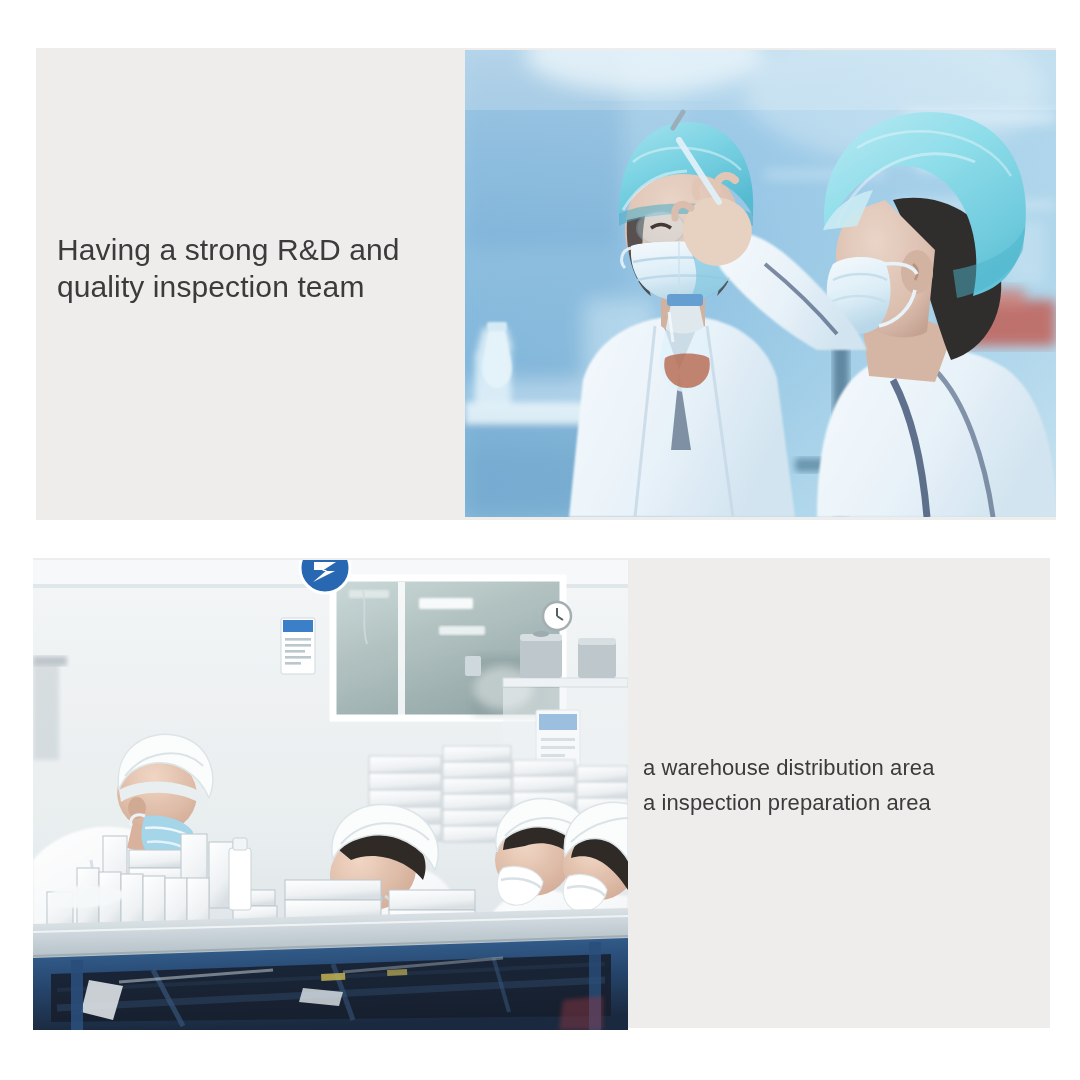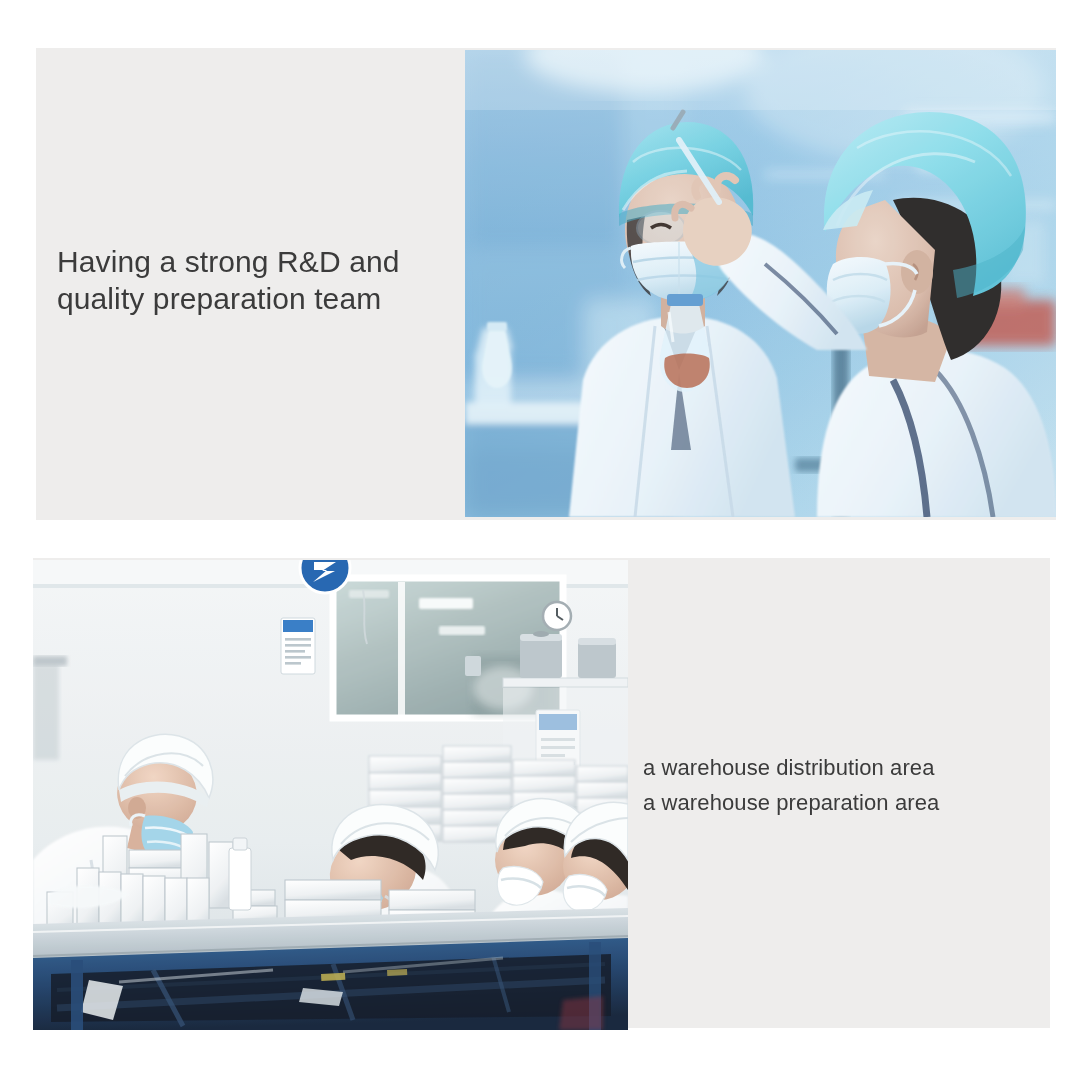"Having a strong R&D and" .caption-top { margin-top: 12px -> none }
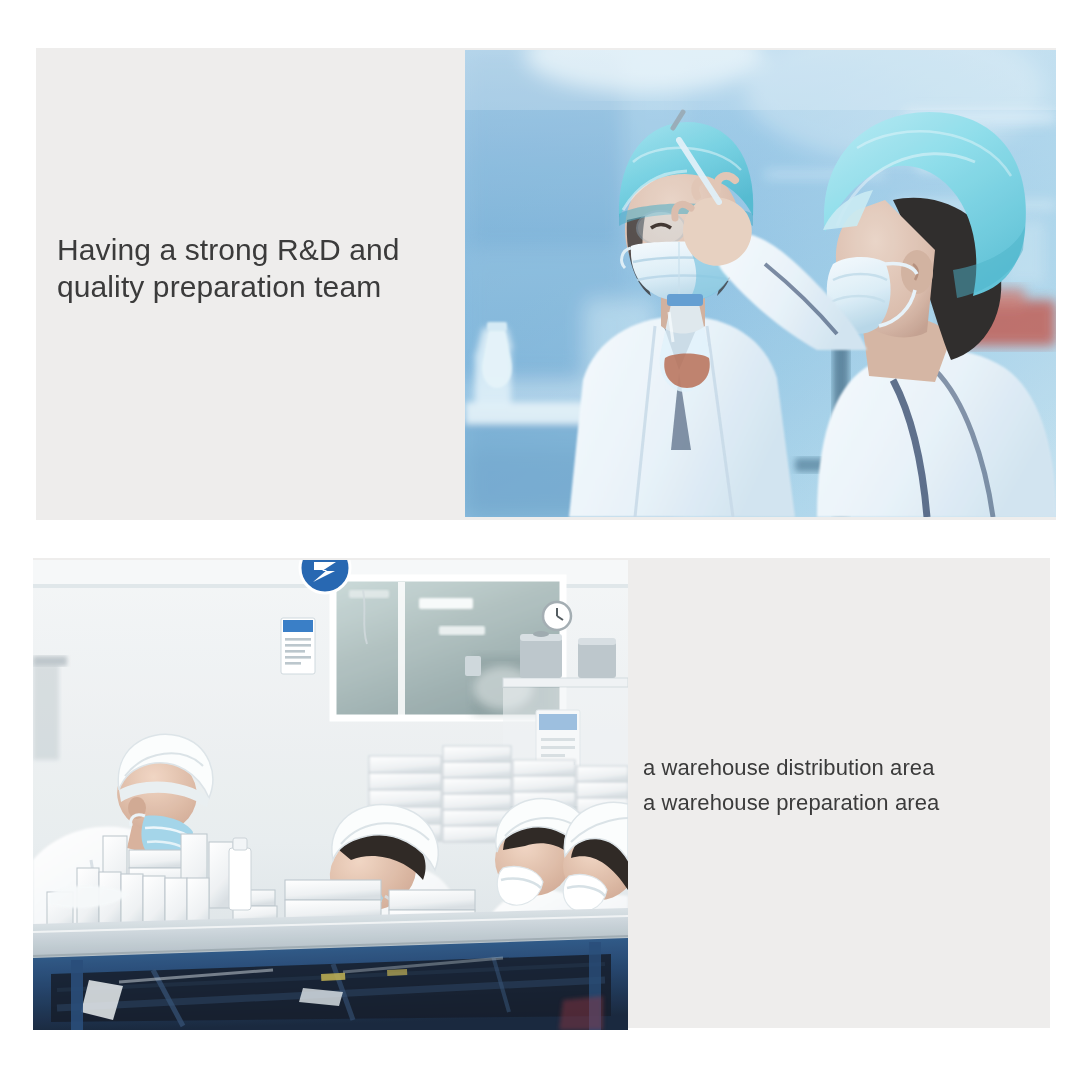"quality preparation team" span.caption-line { text: preparation -> inspection }
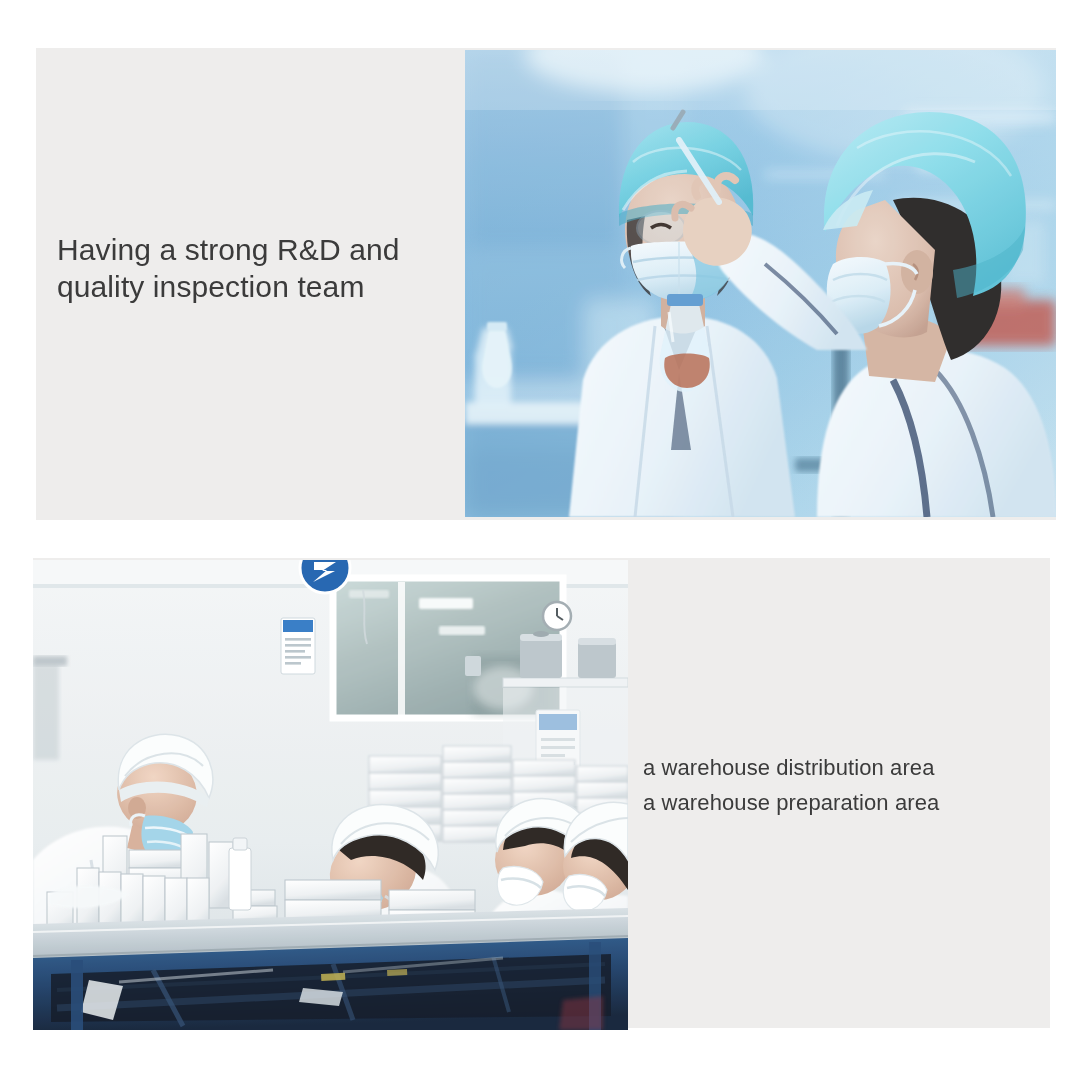"a warehouse preparation area" span.caption-line { text: warehouse -> inspection }
